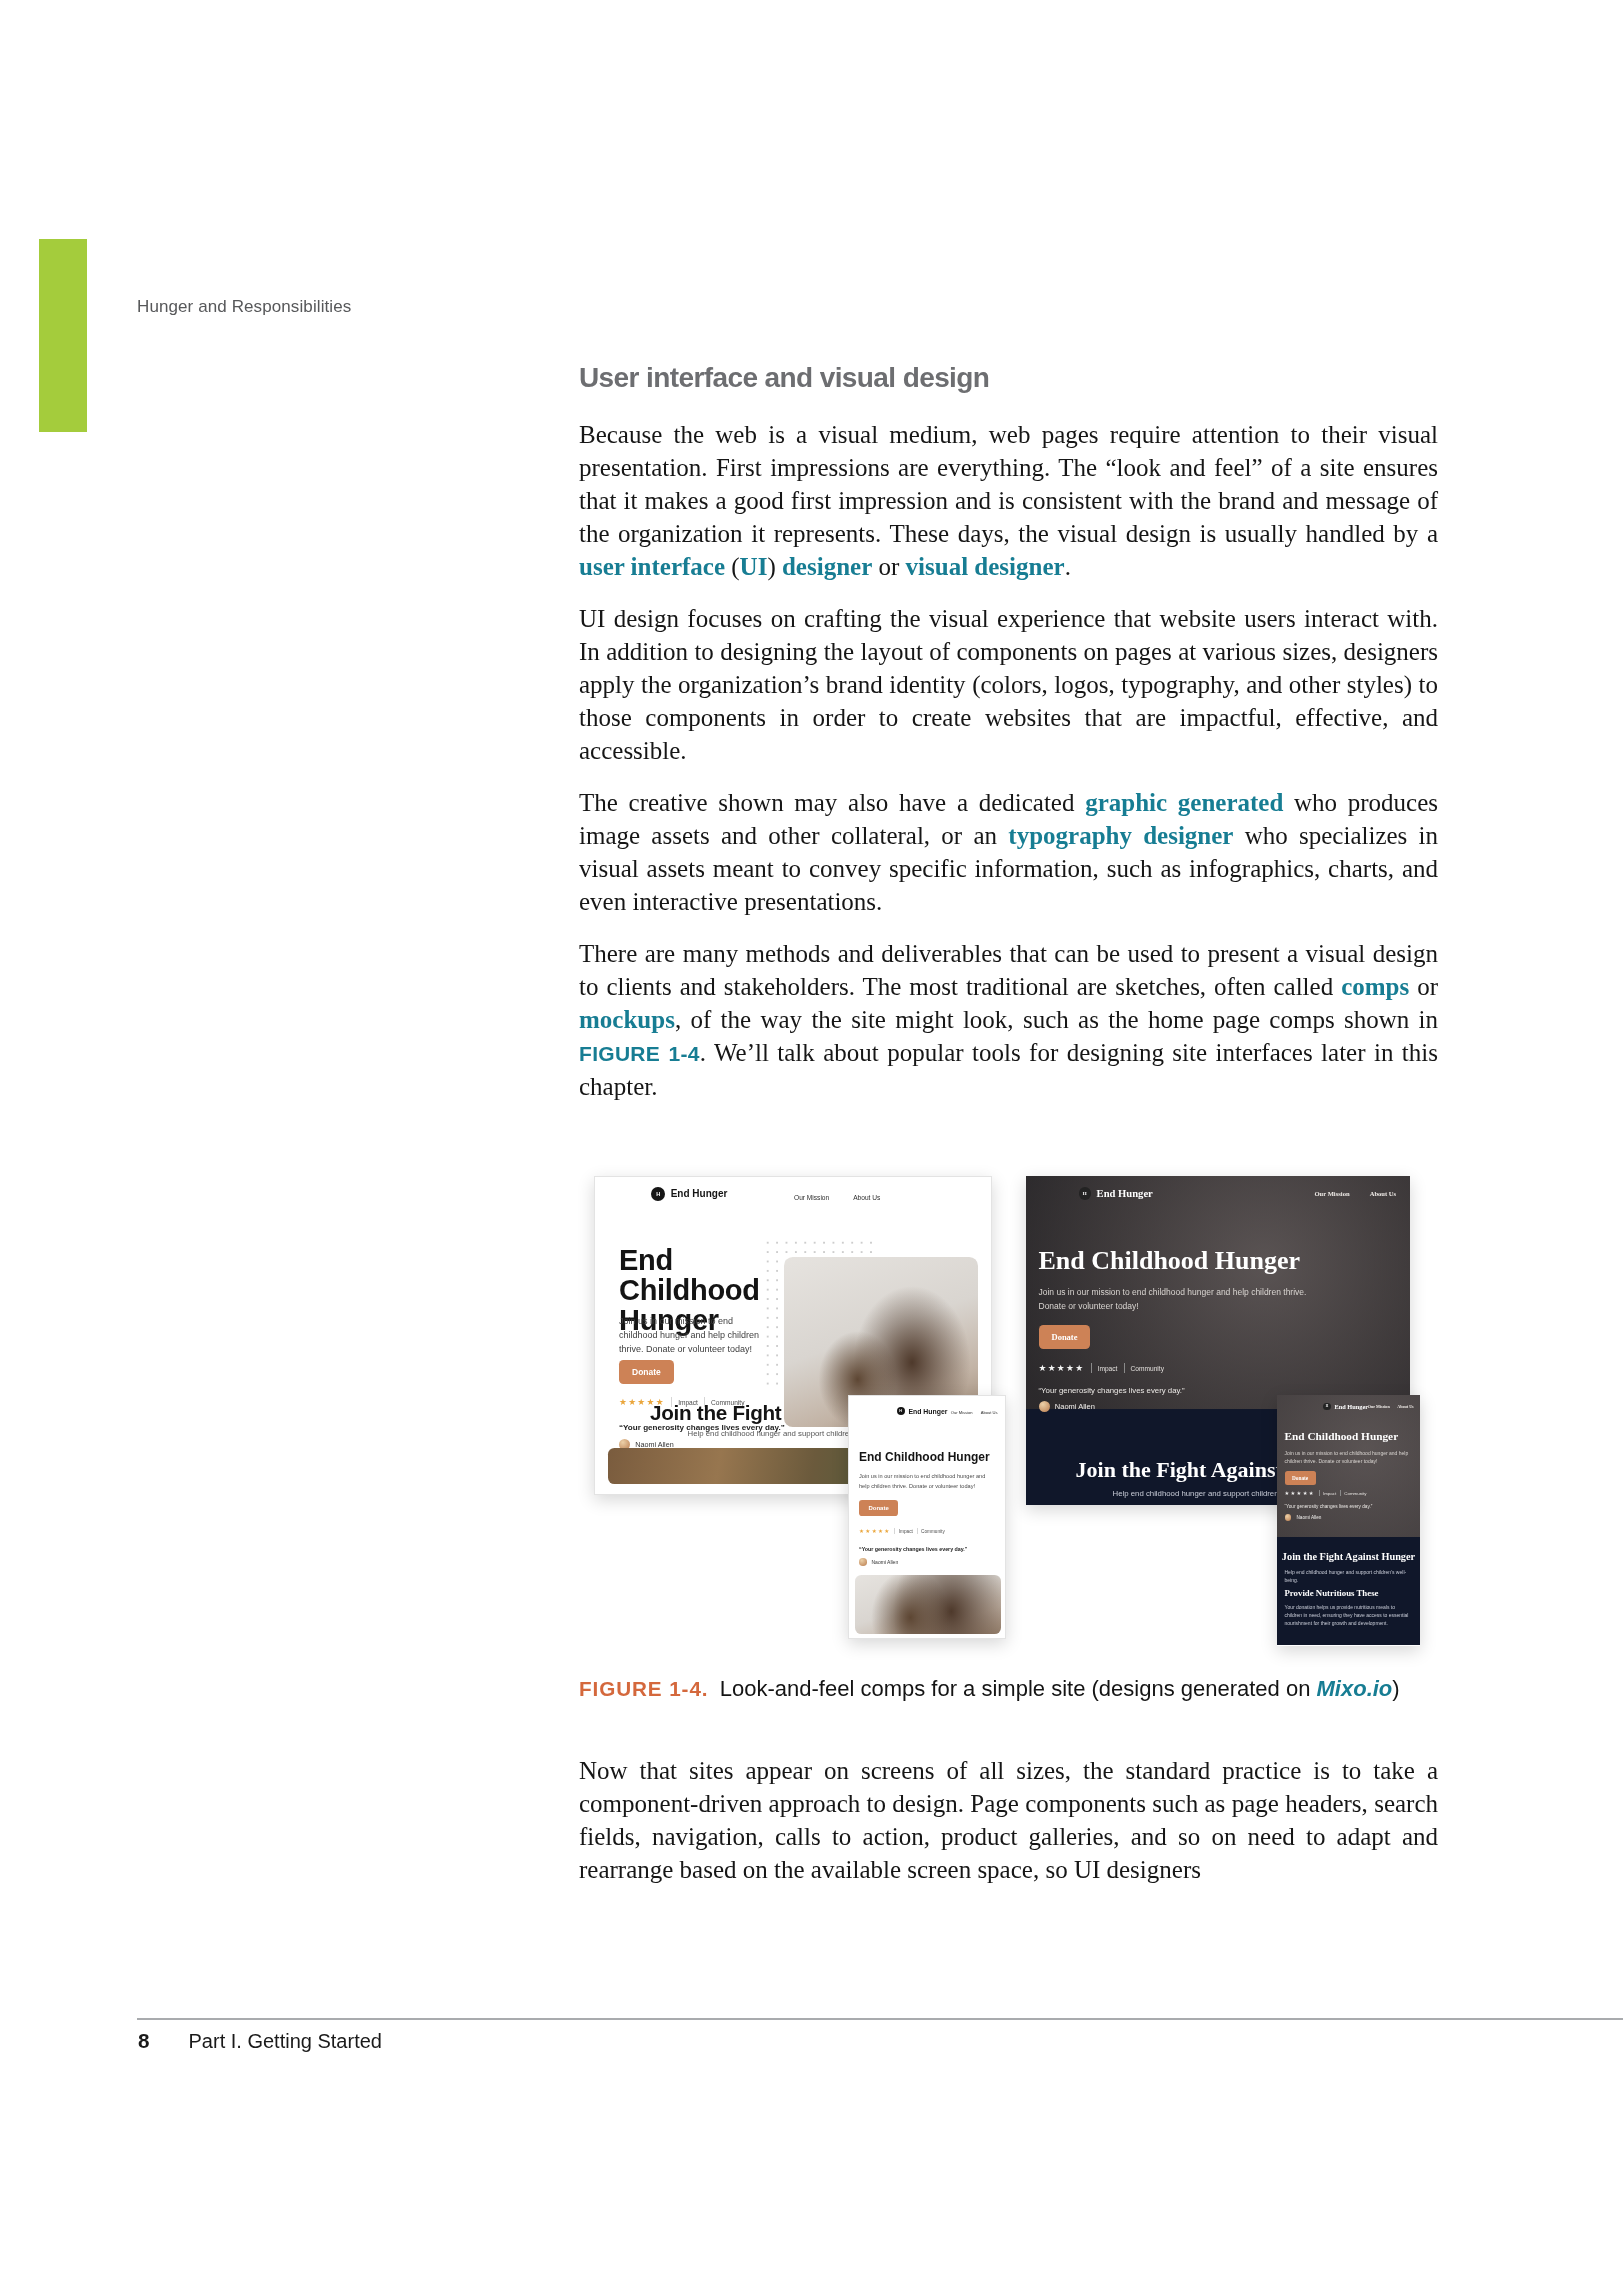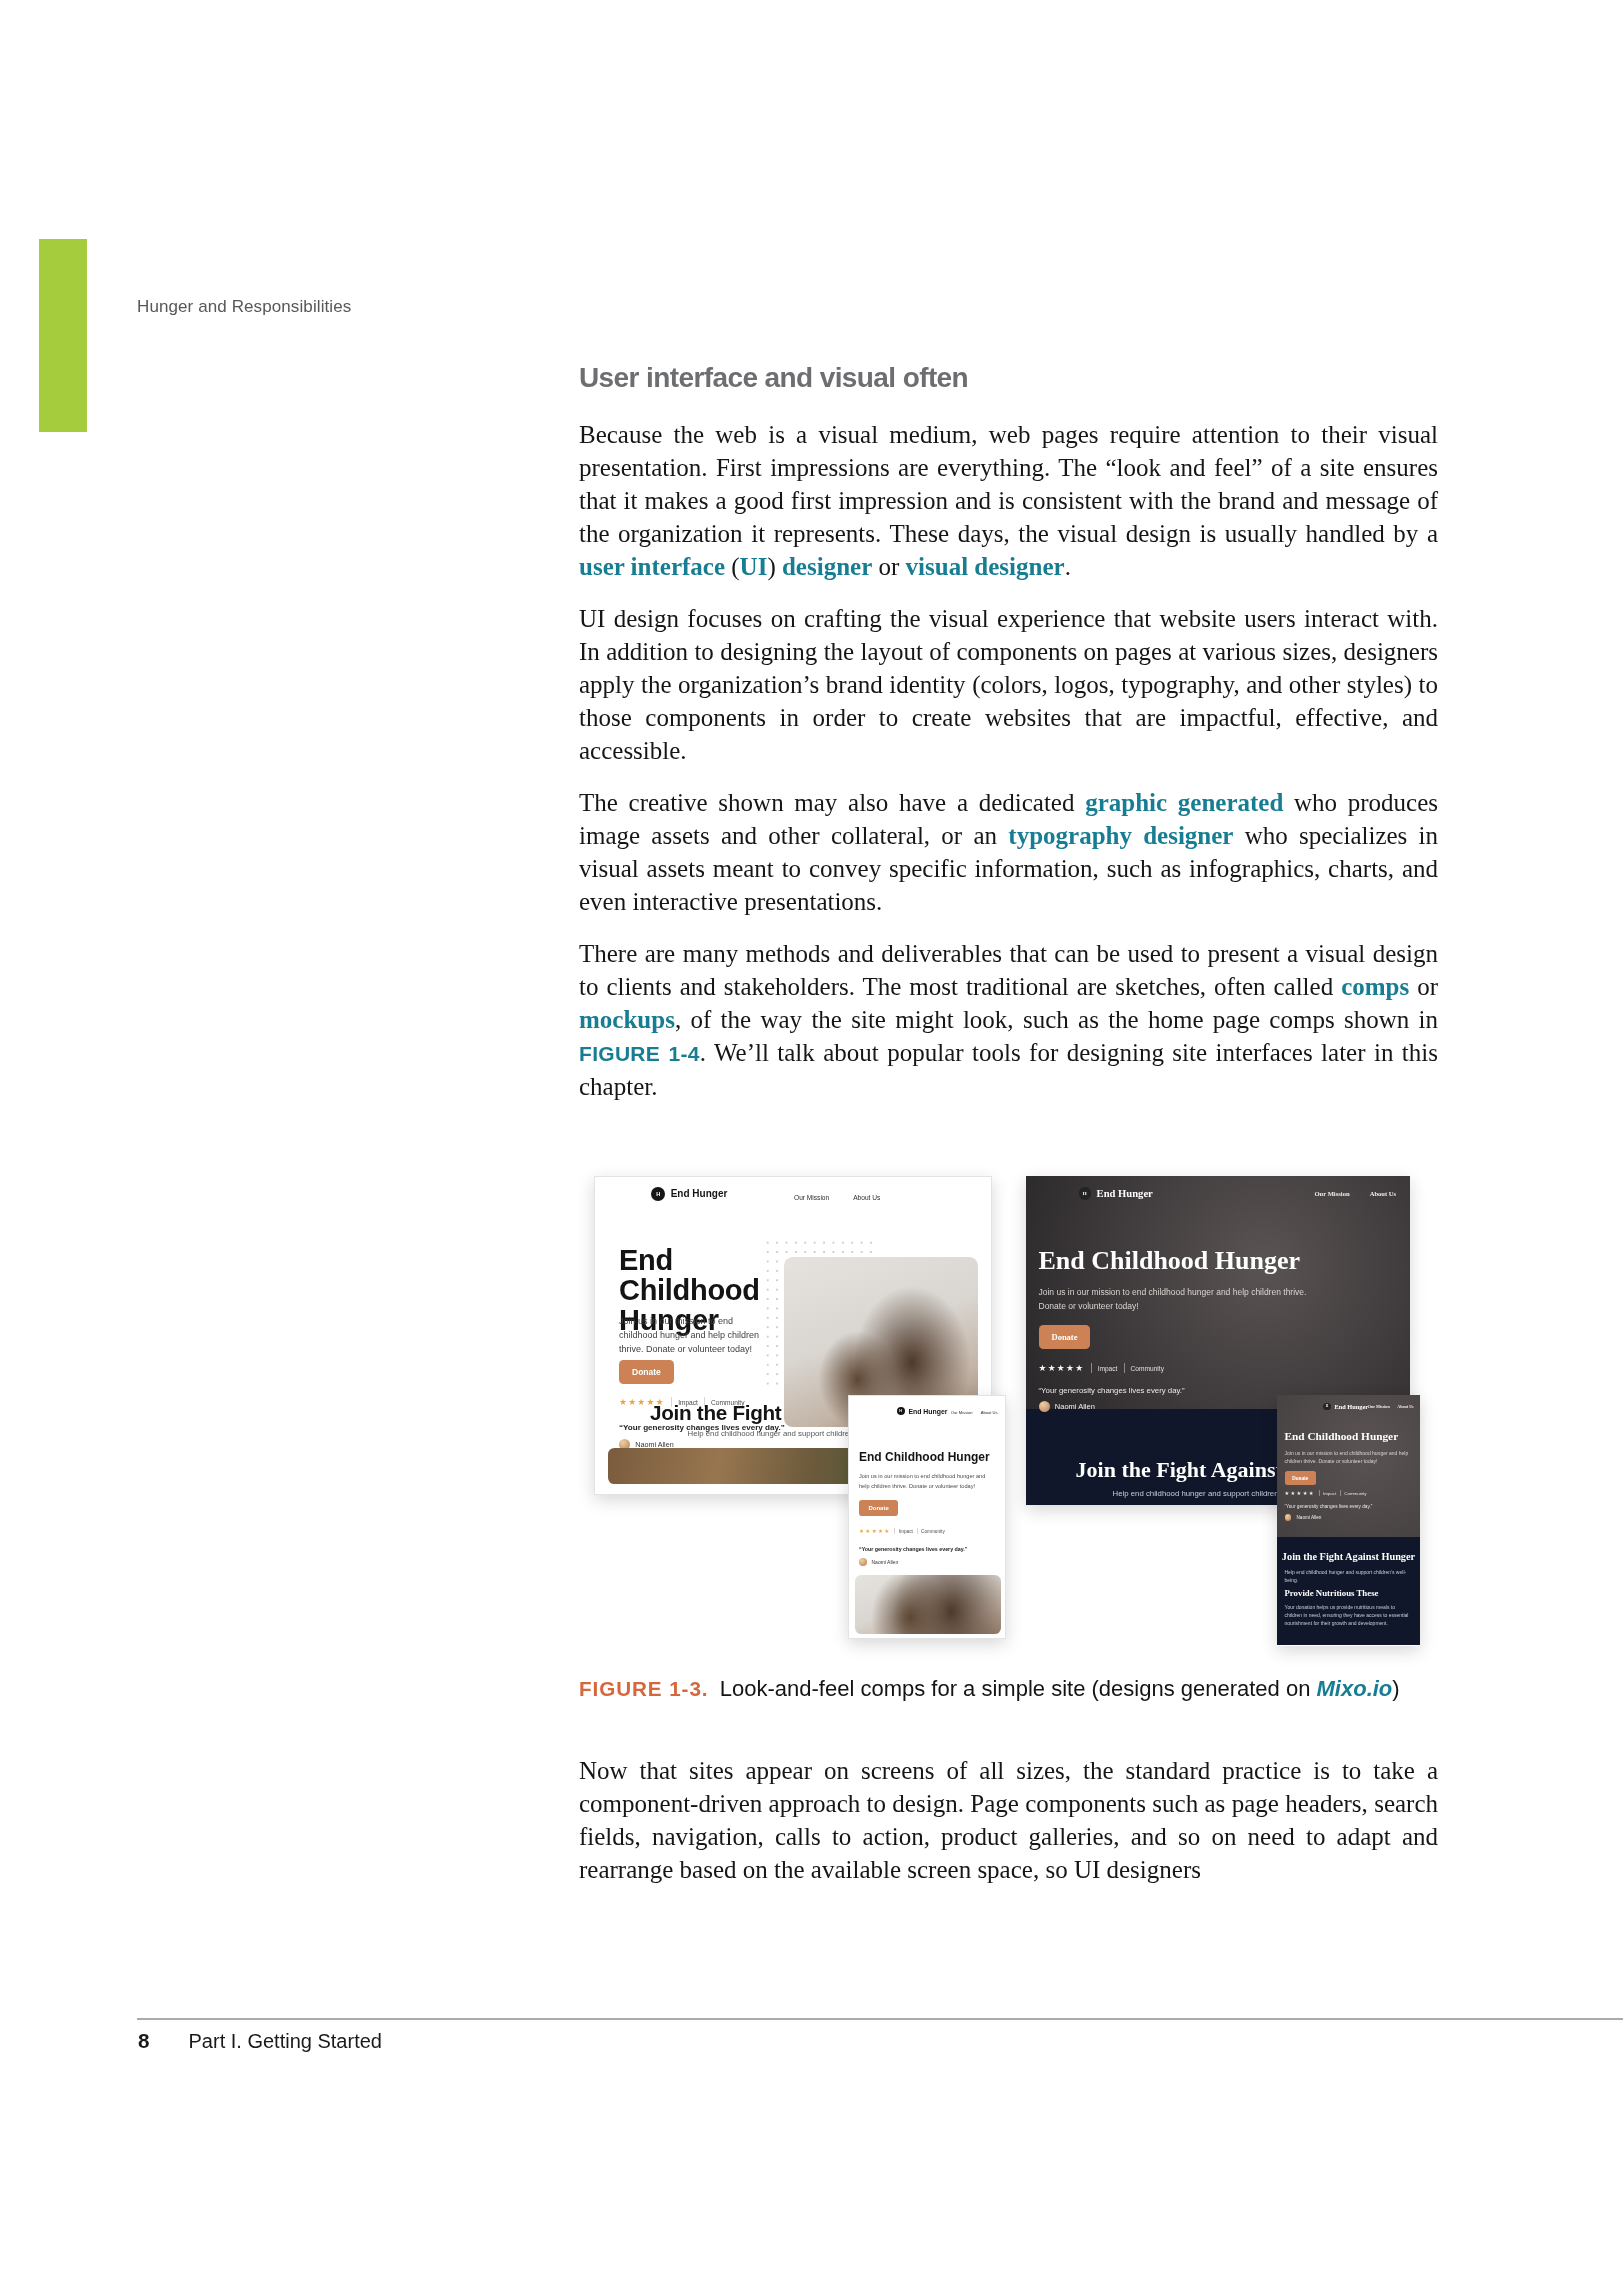"User interface and visual often" h1.section-heading { text: often -> design }
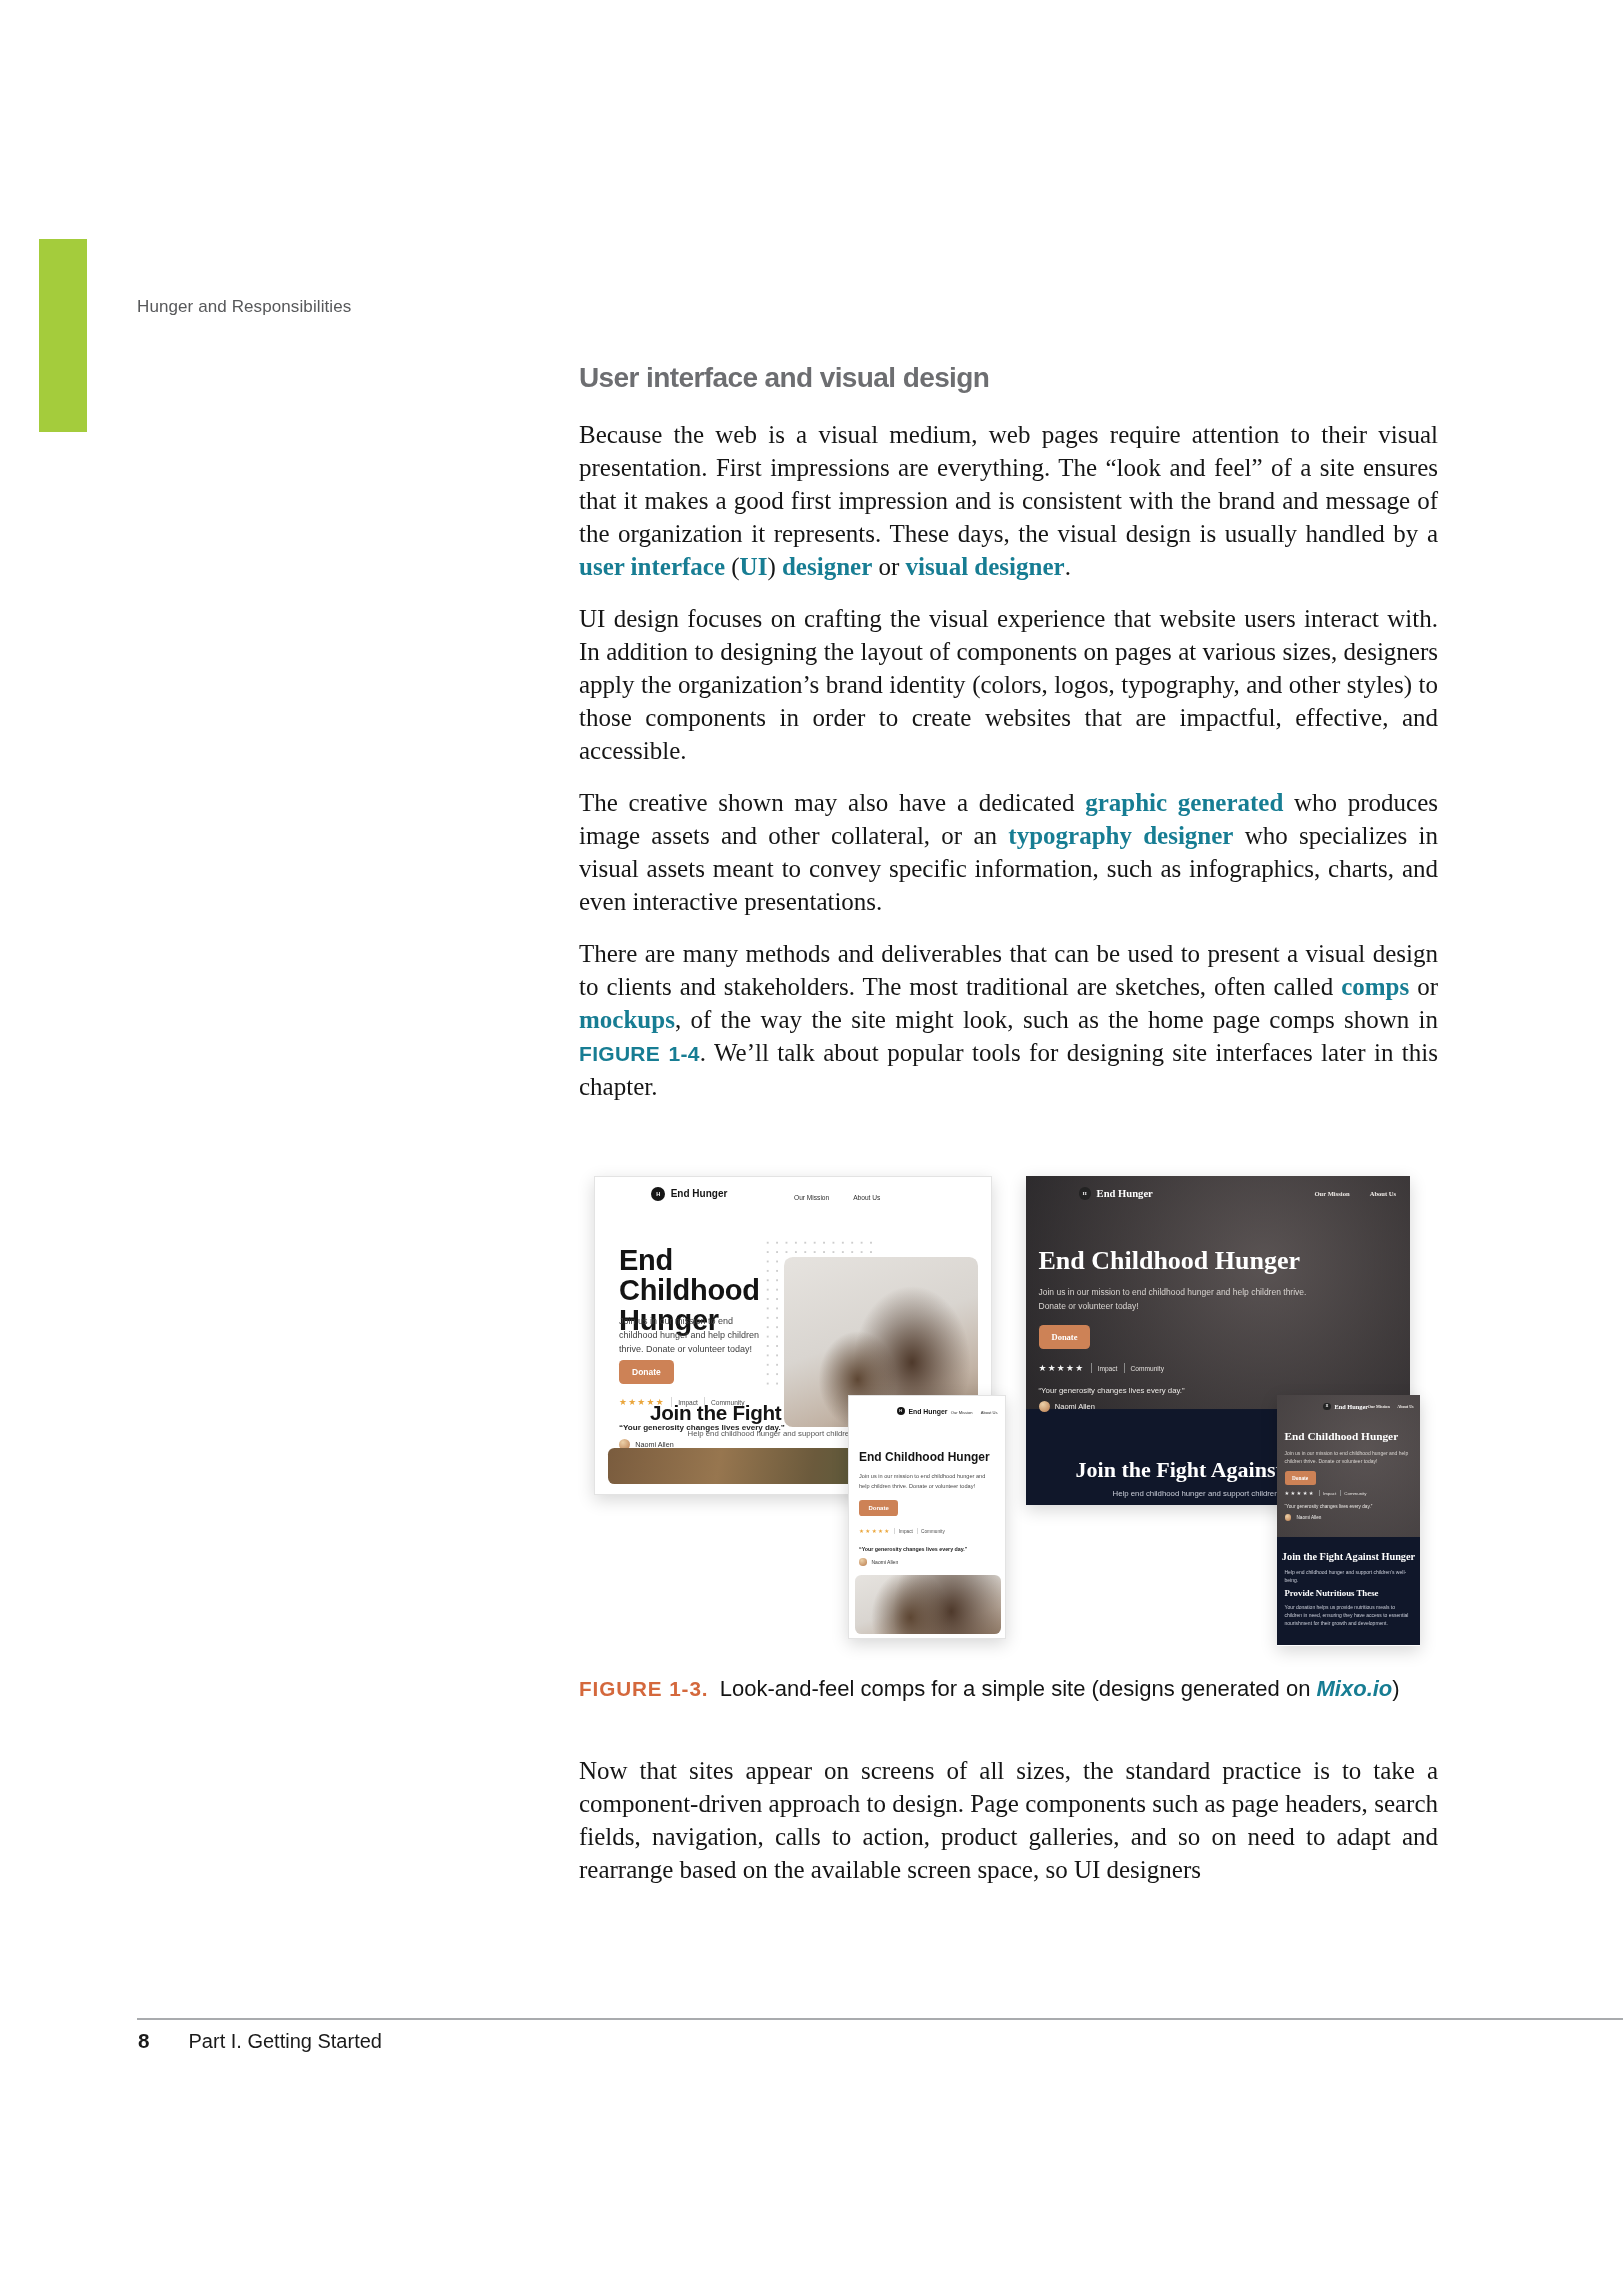"FIGURE 1-3." span.cap-label { text: 1-3 -> 1-4 }
